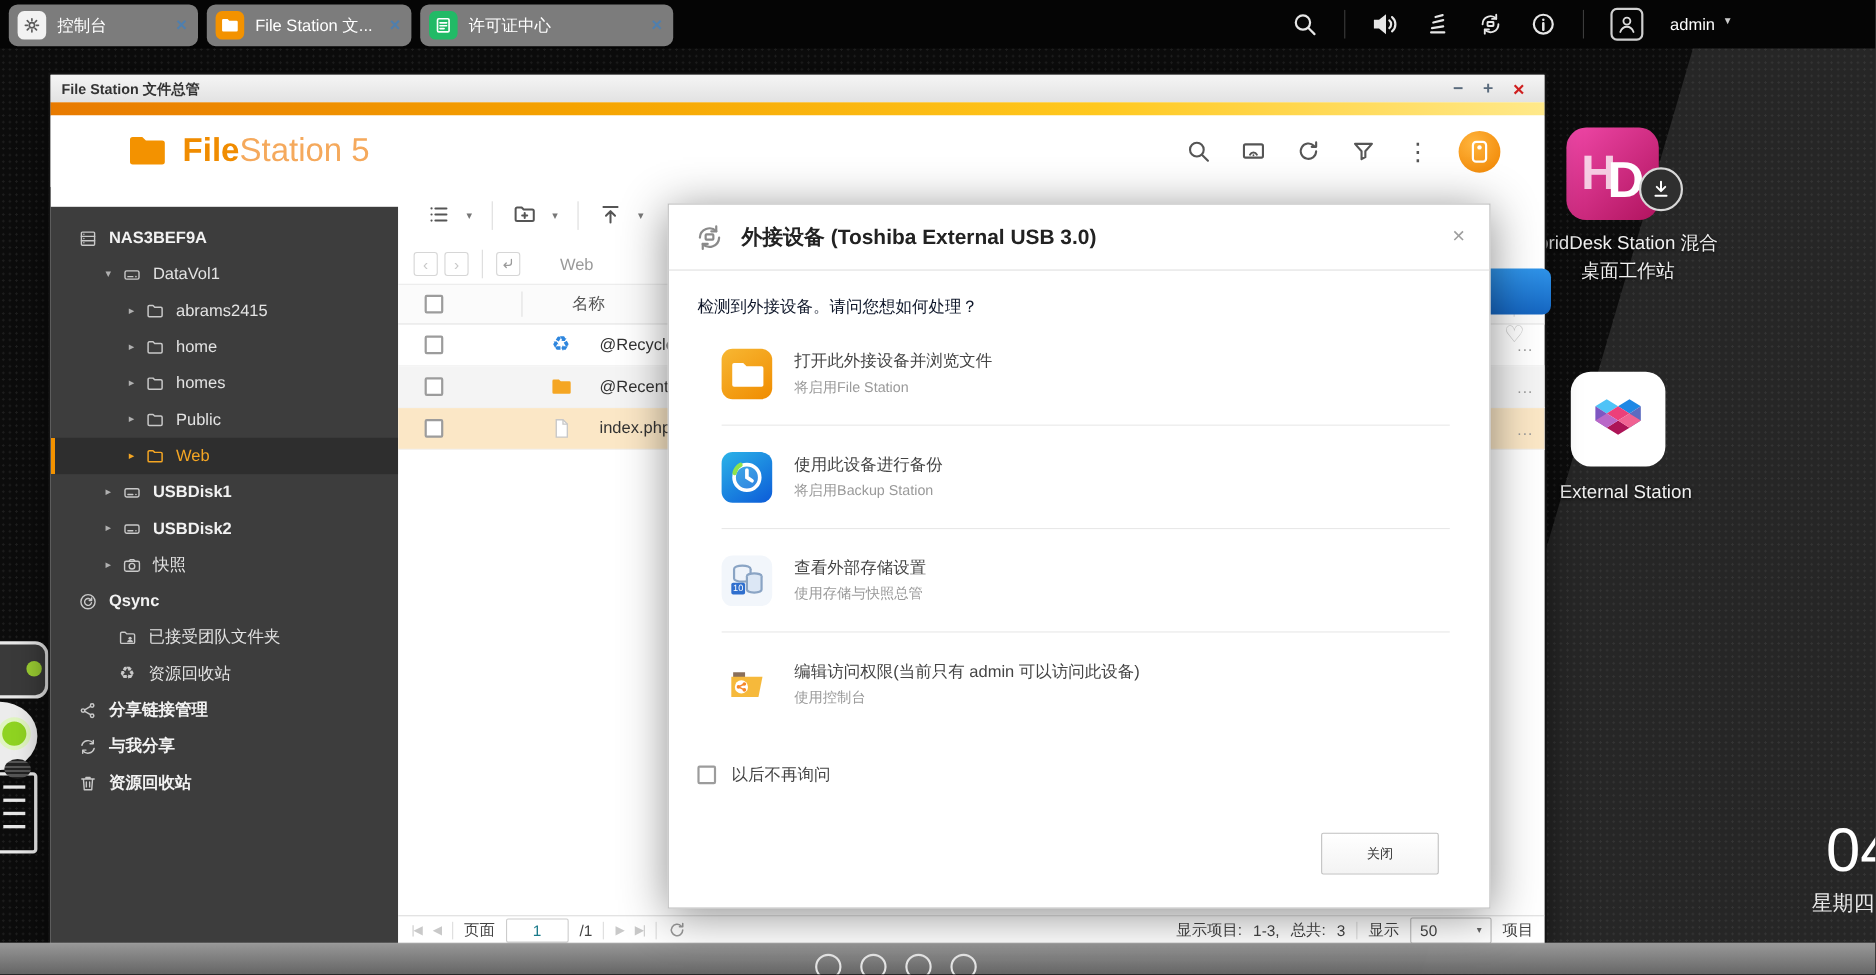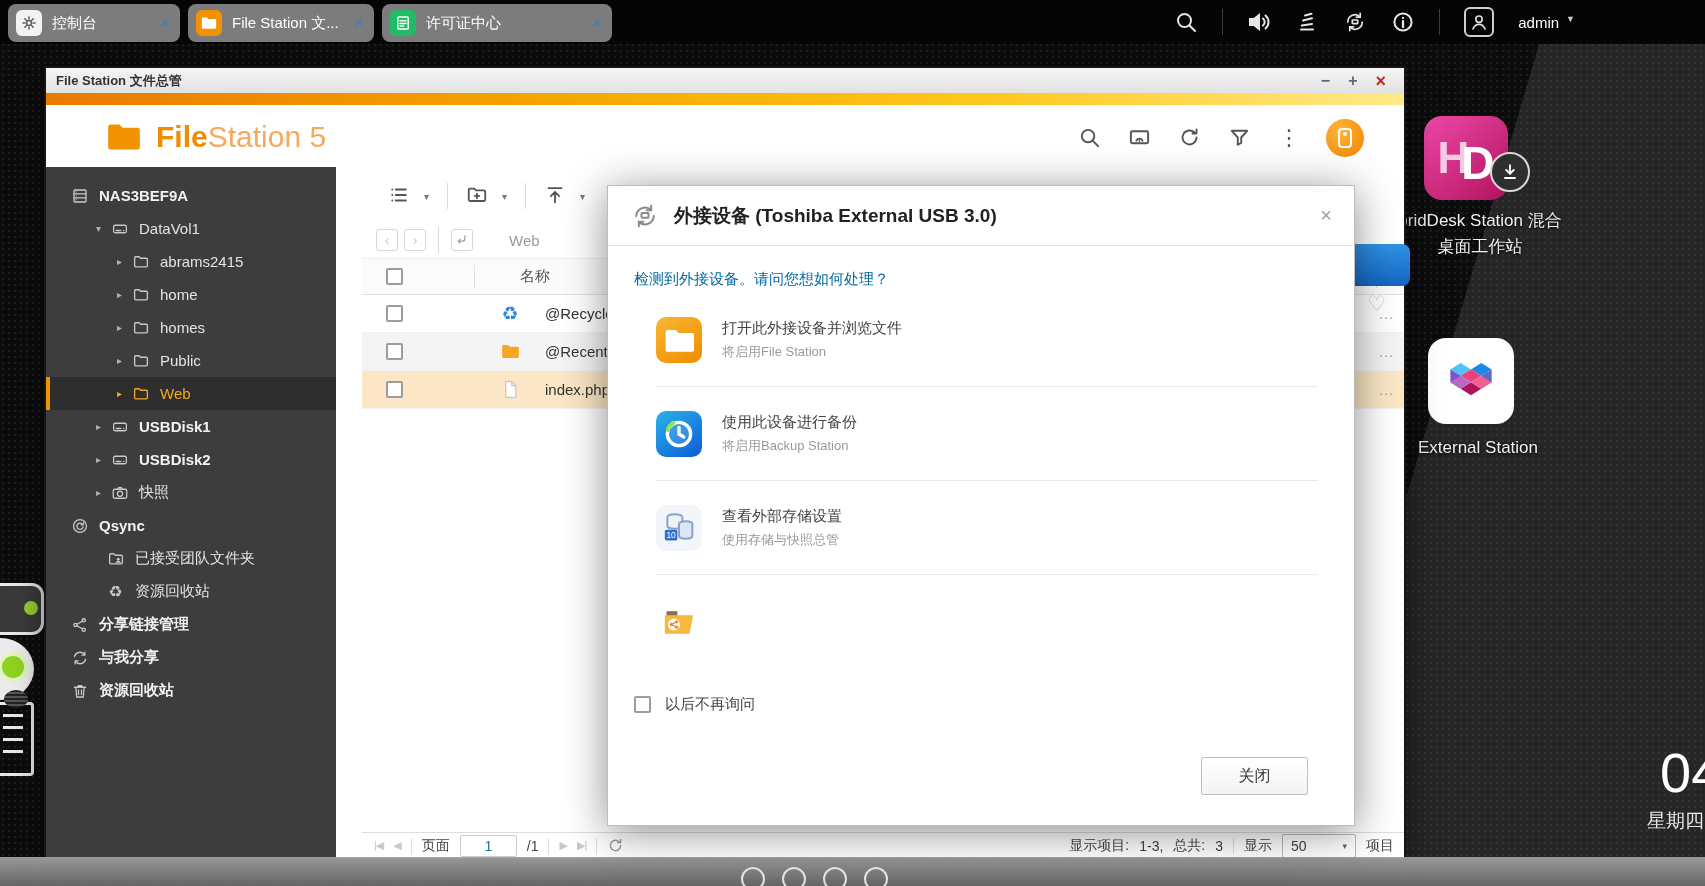"FileStation 5" .logo { left: 58px -> 68px }
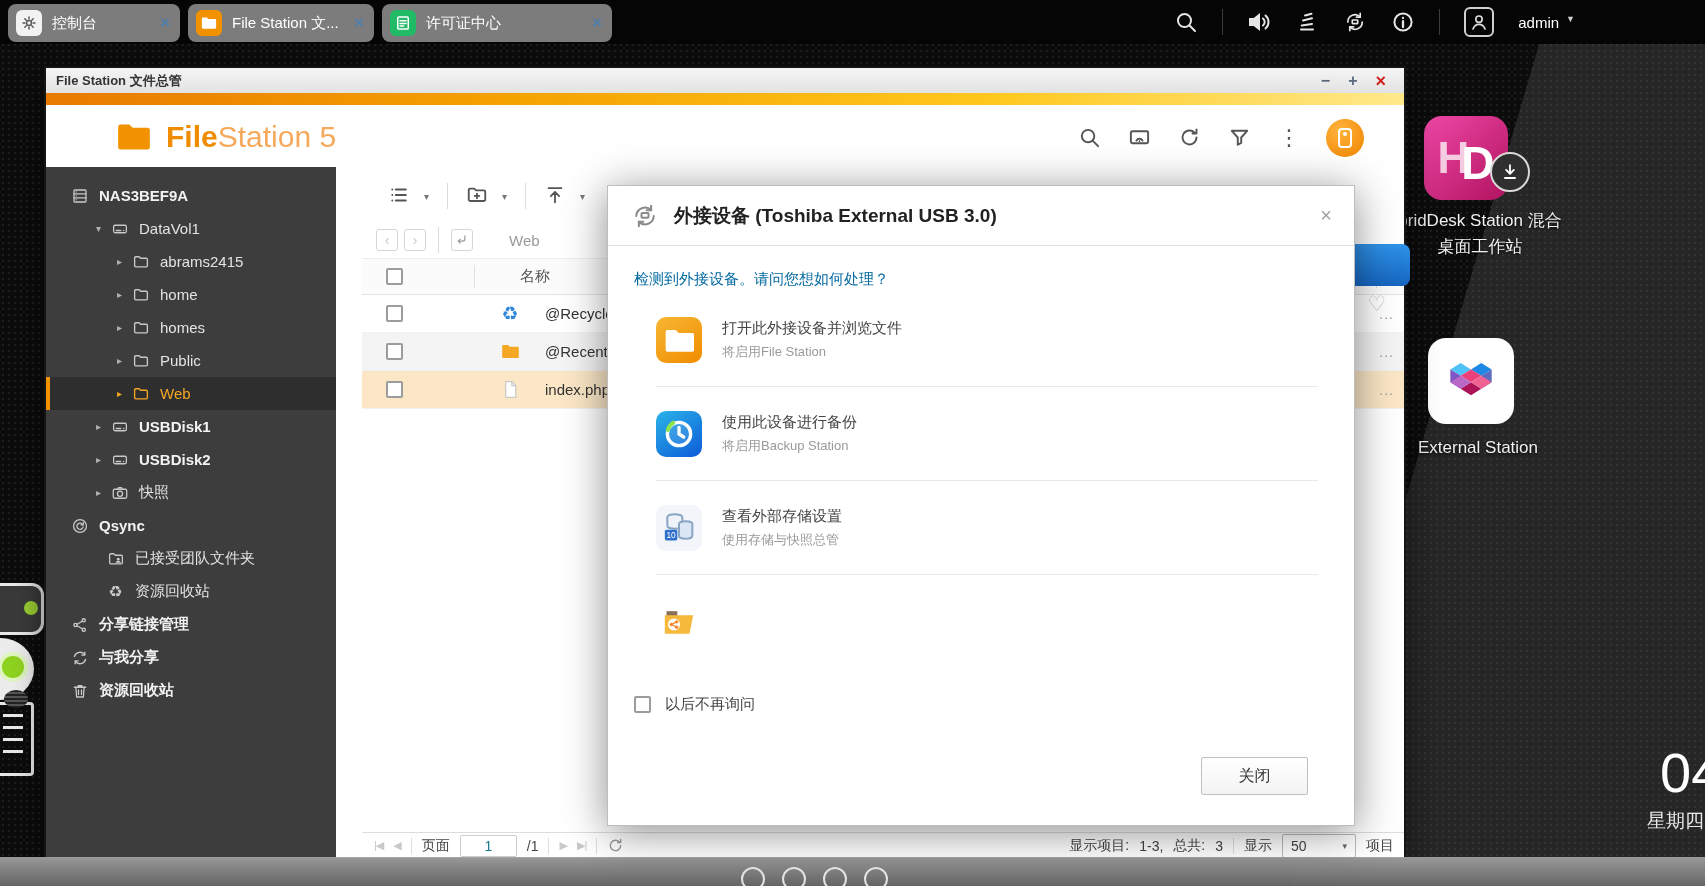"NAS3BEF9A" .sidebar { top: 99px -> 120px; width: 290px -> 316px }
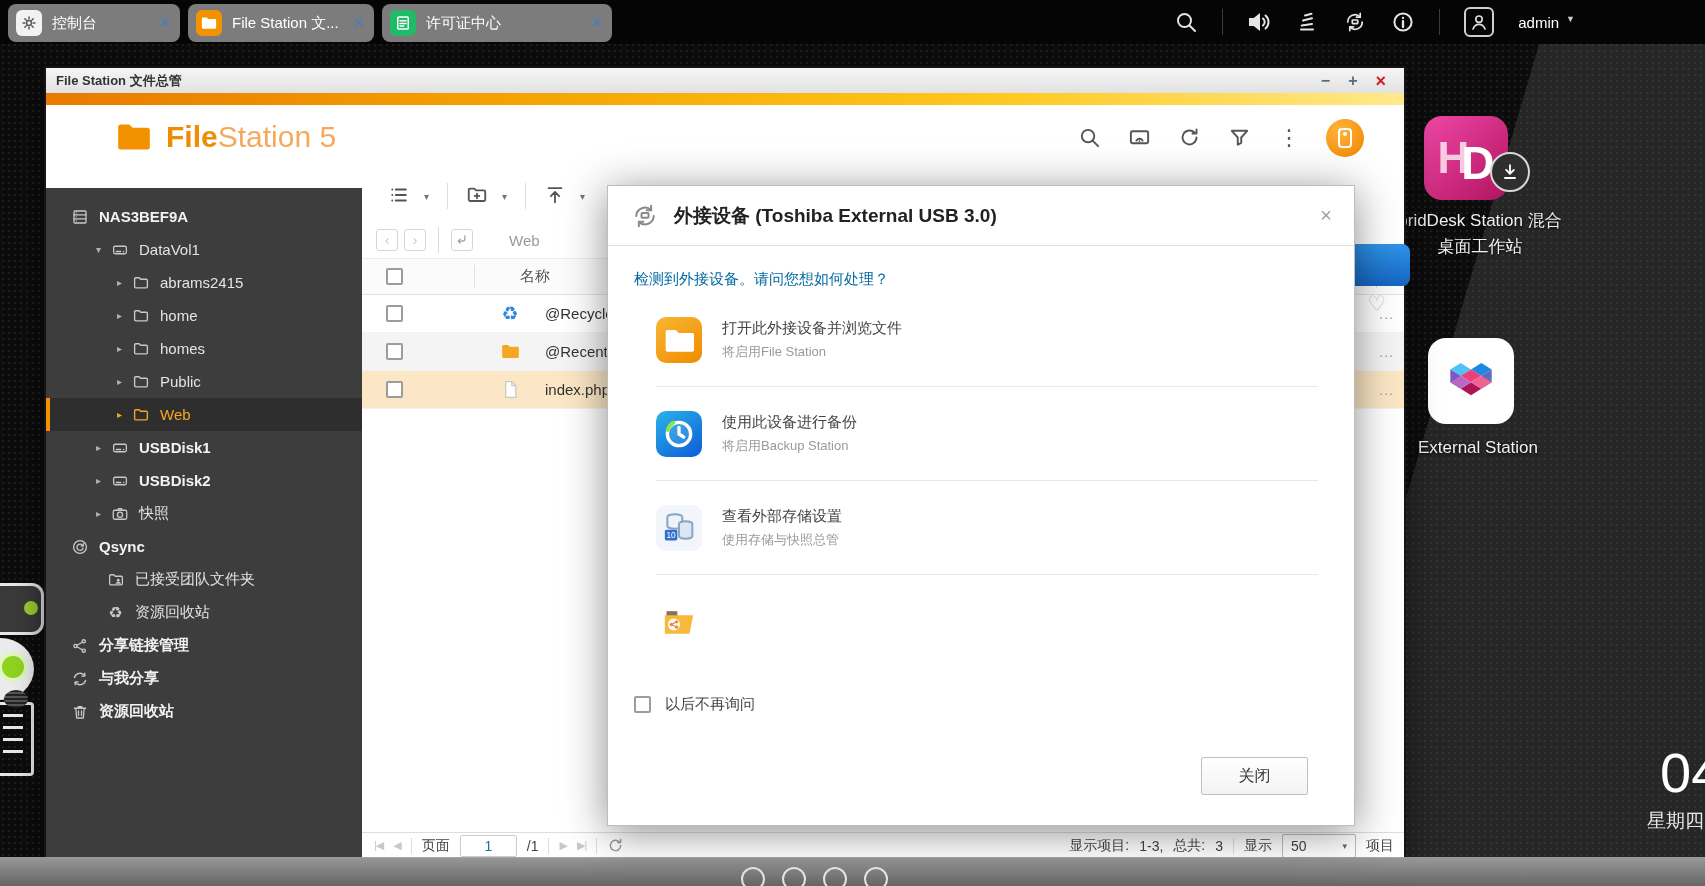"检测到外接设备。请问您想如何处理？" .dlg-prompt { color: #0369a1 -> #0f172a }
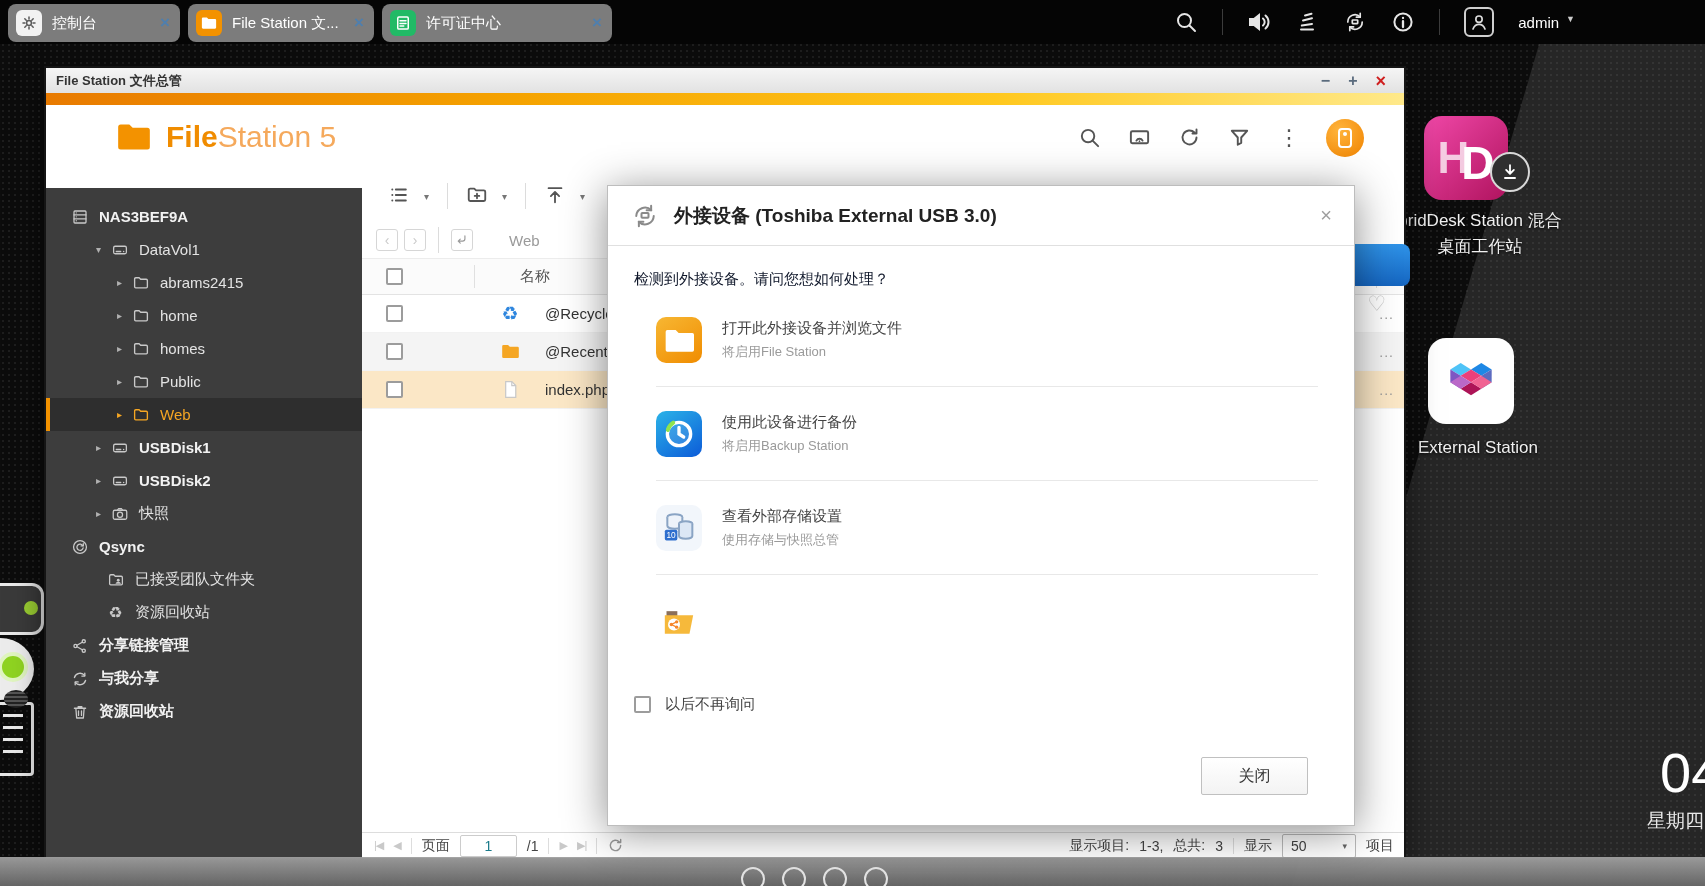"编辑访问权限(当前只有 admin 可以访问此设备)" span { html: none -> <span> <div>编辑访问权限(当前只有 admin 可以访问此设备)</div> <div>使用控制台</div> </span> }
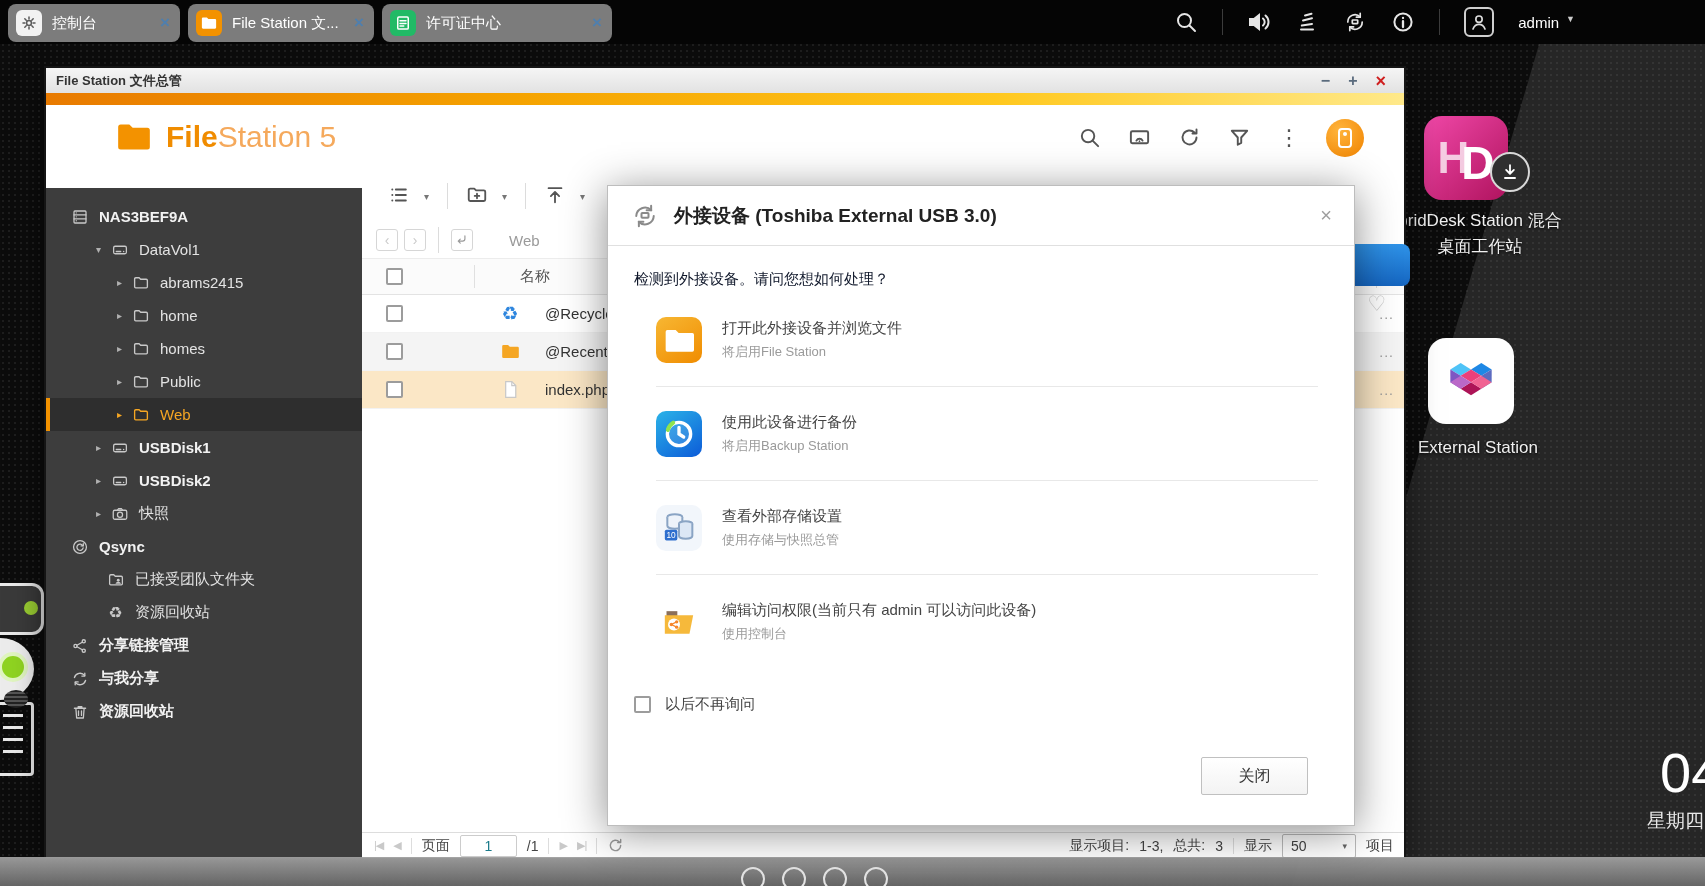"关闭" .dlg-close-btn { font-size: 16px -> 12px }
